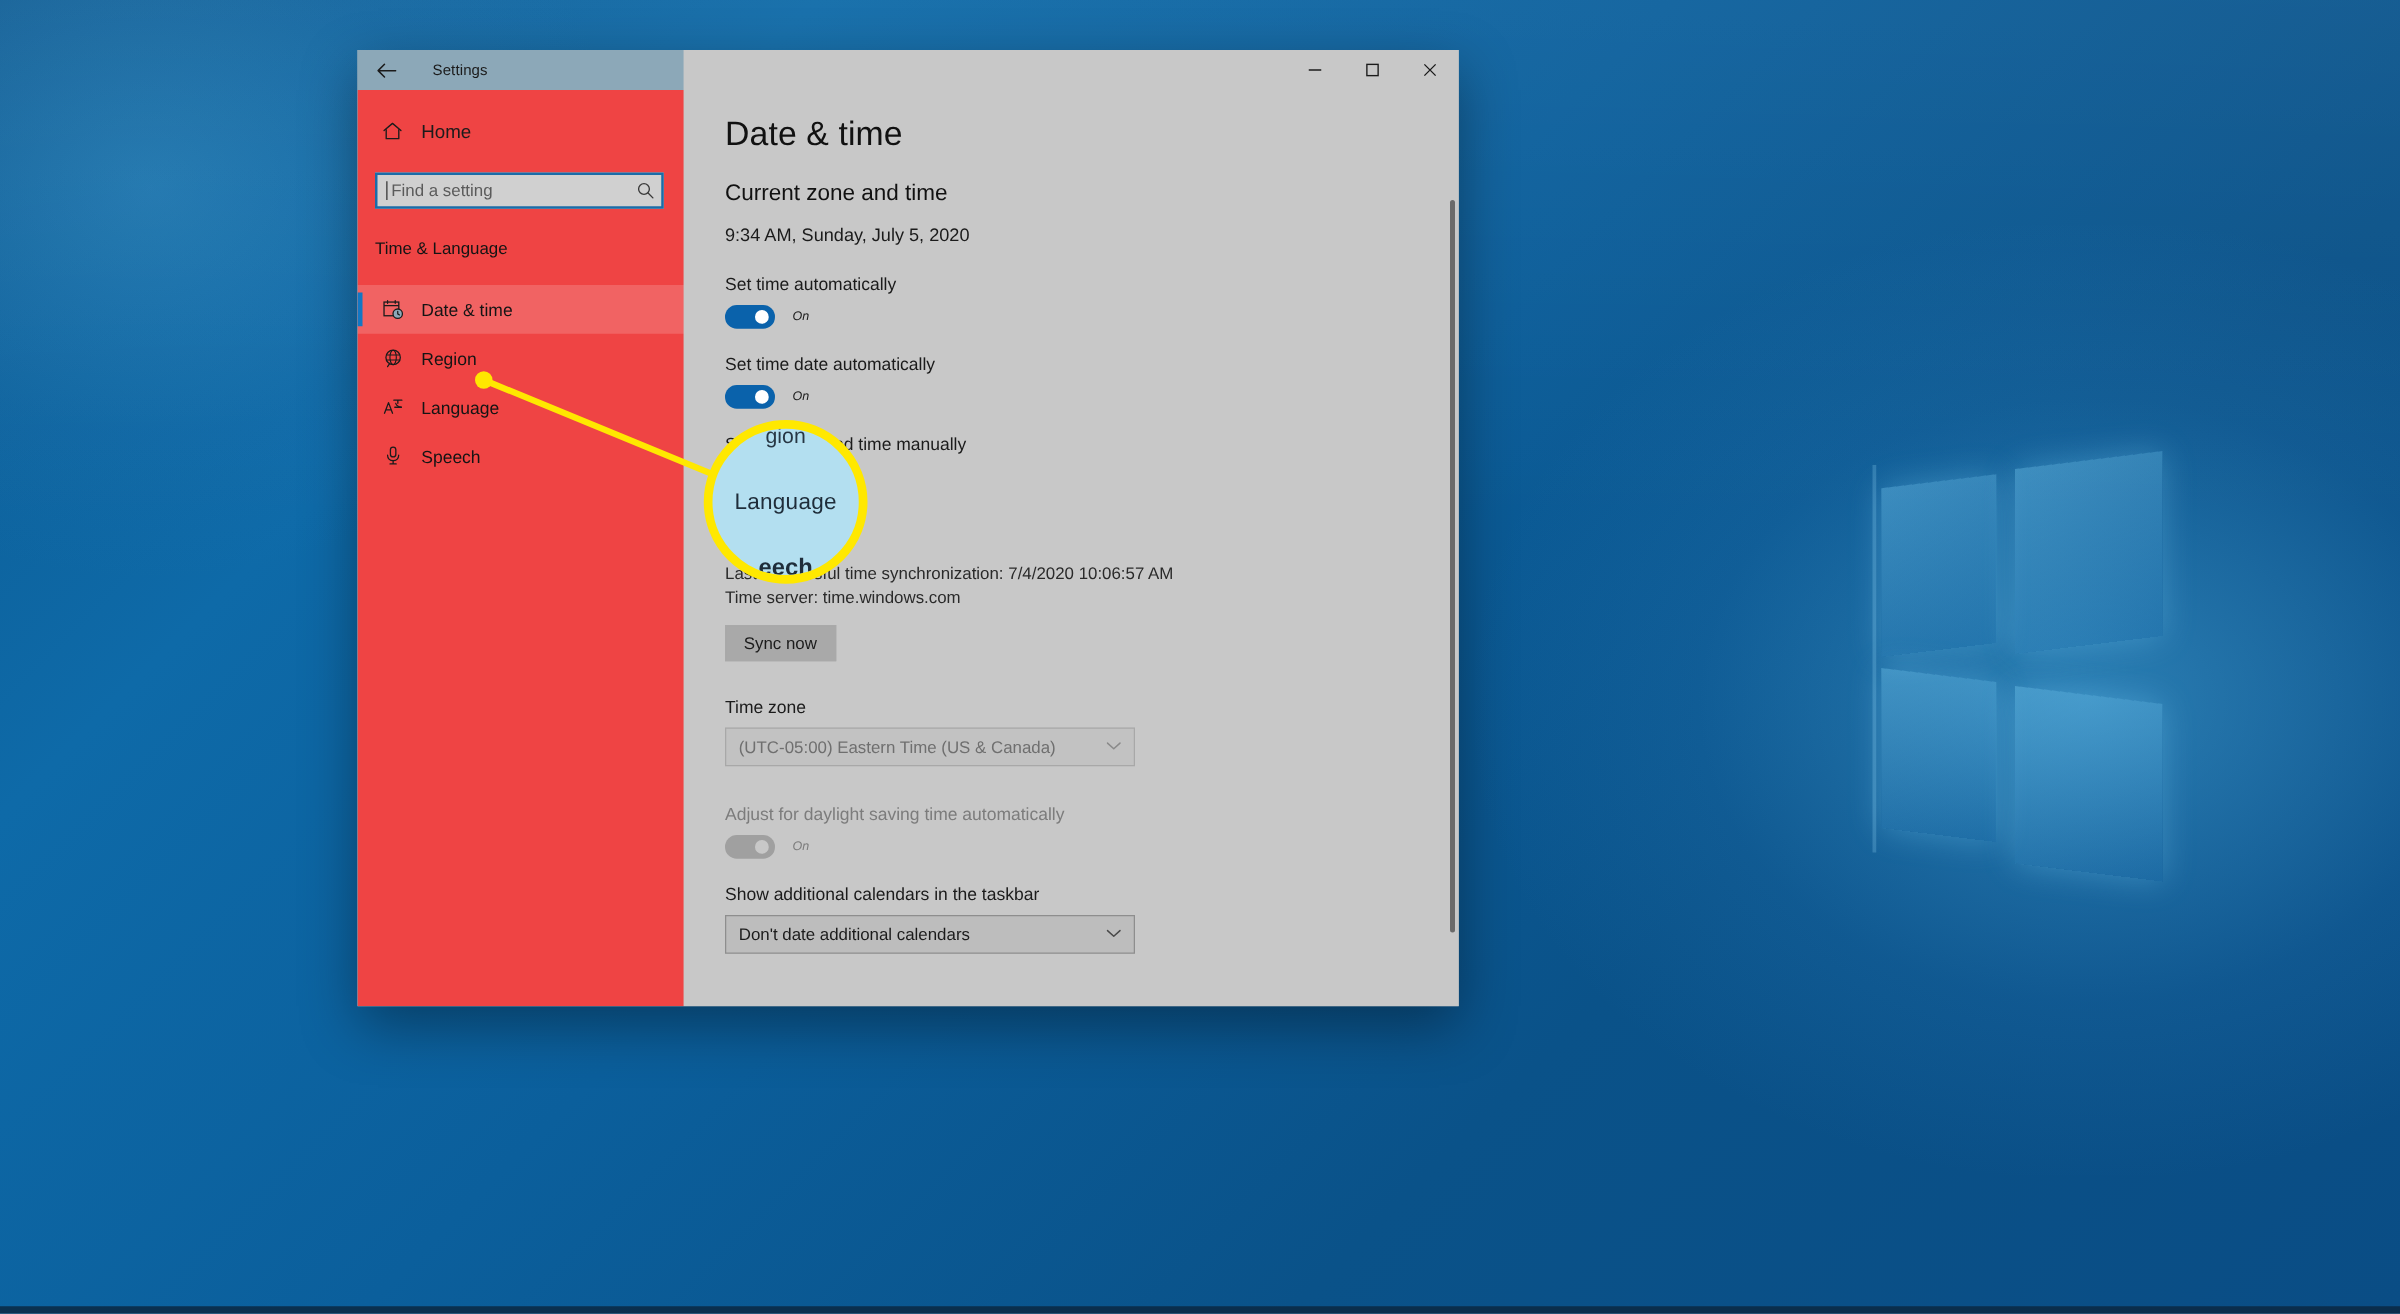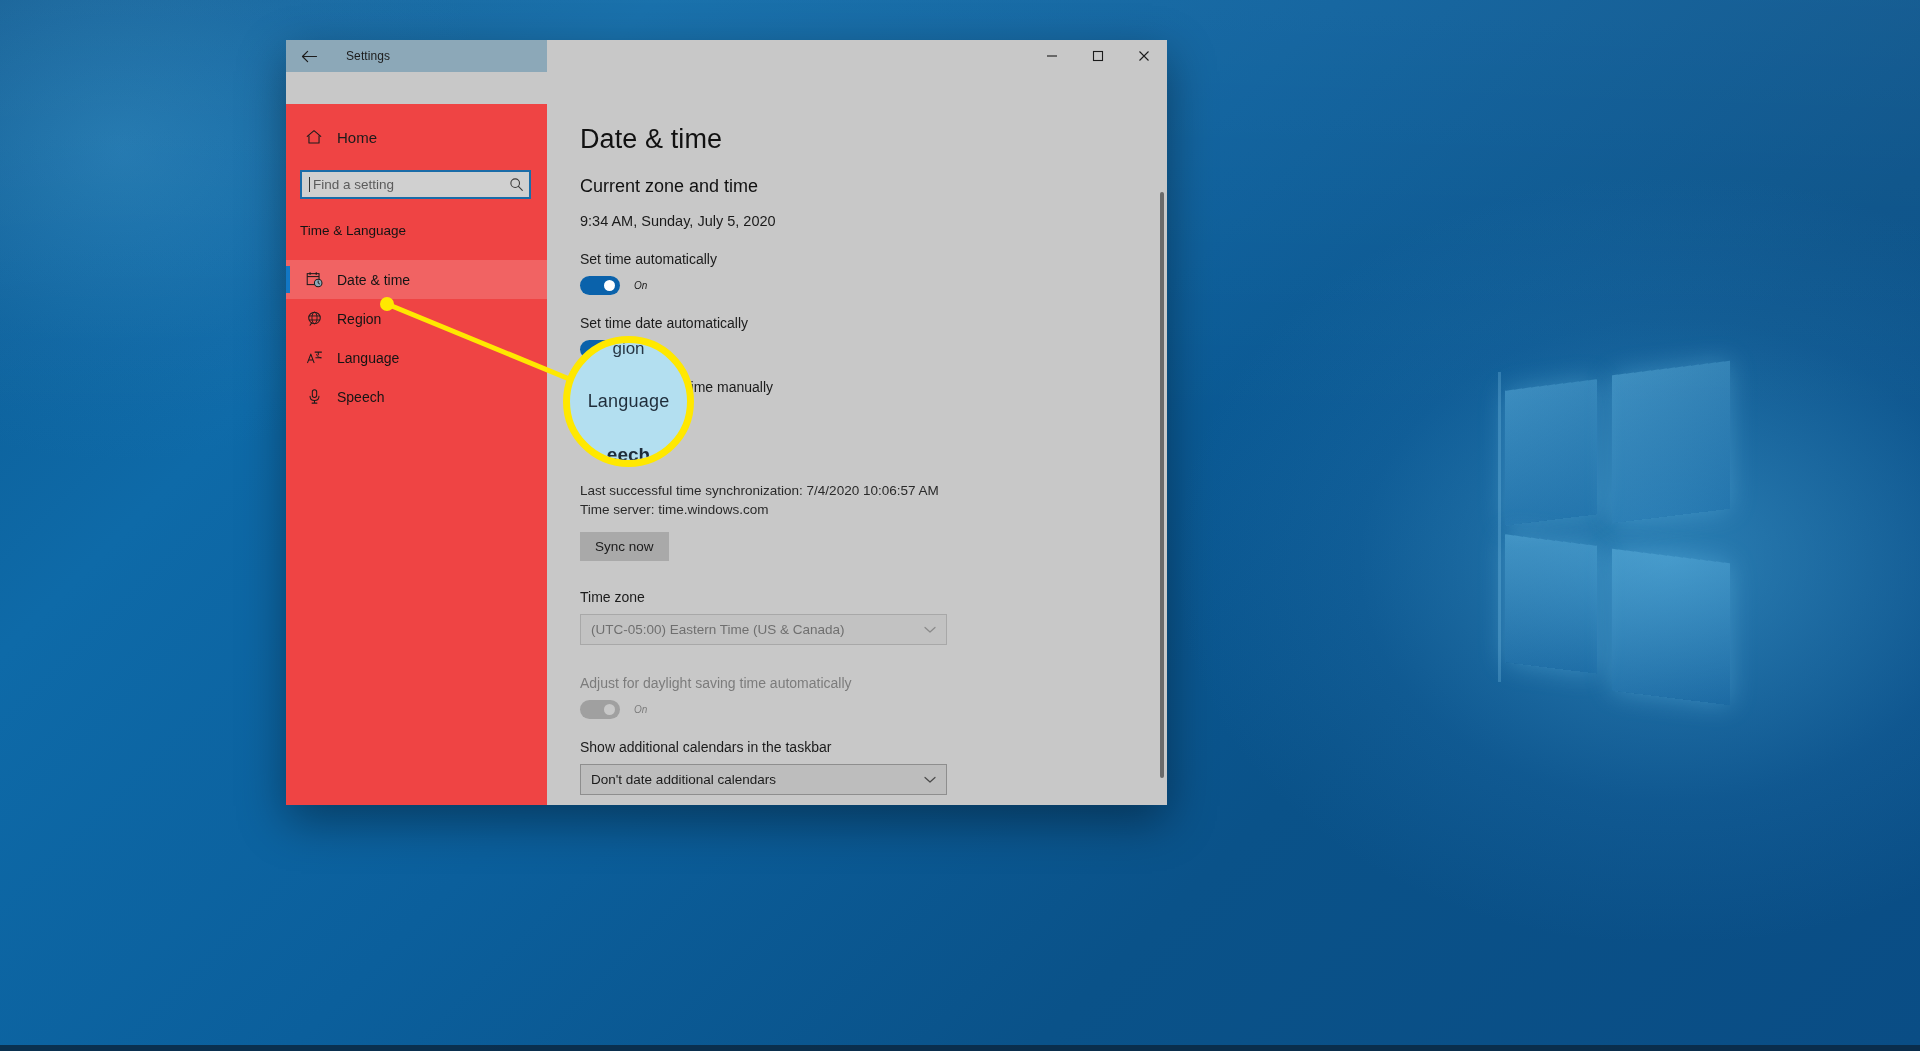"Settings" #settings-window { gap: 32px -> none }
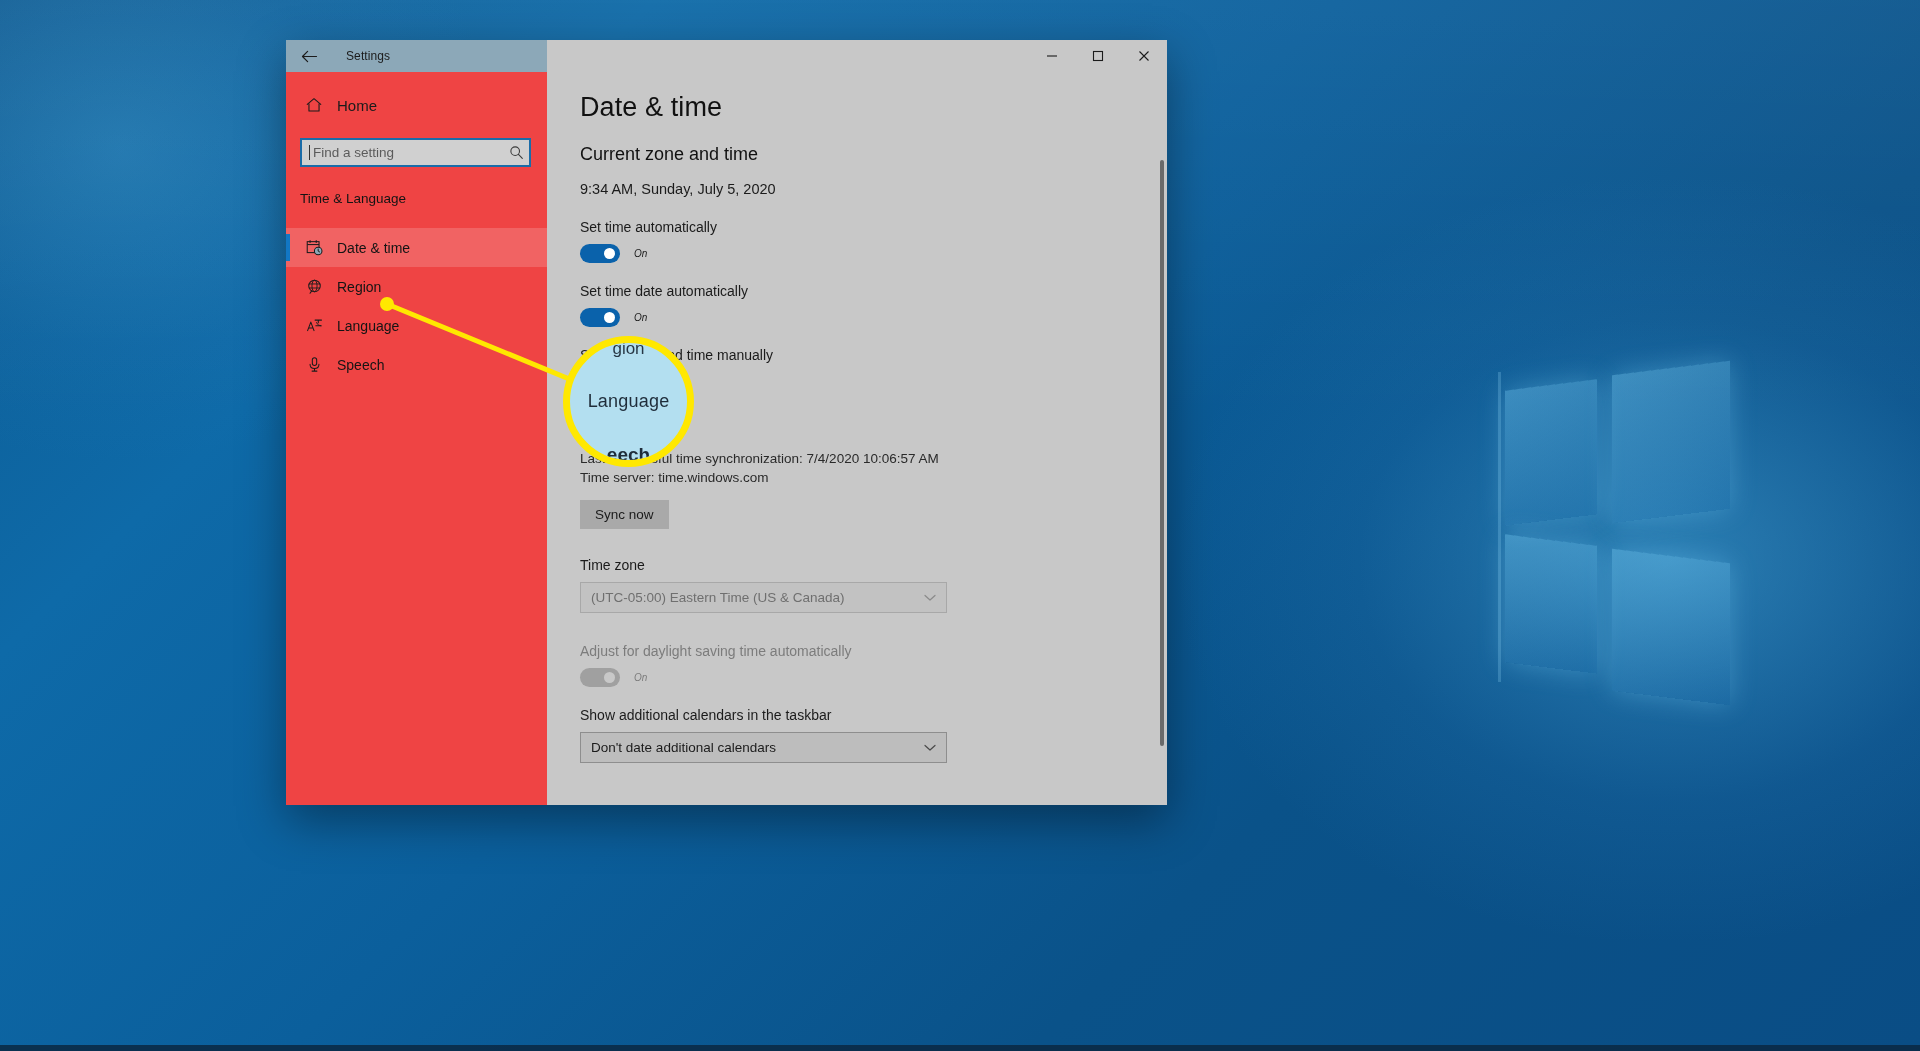"(UTC-05:00) Eastern Time (US &" .combo { width: 367px -> 328px }
